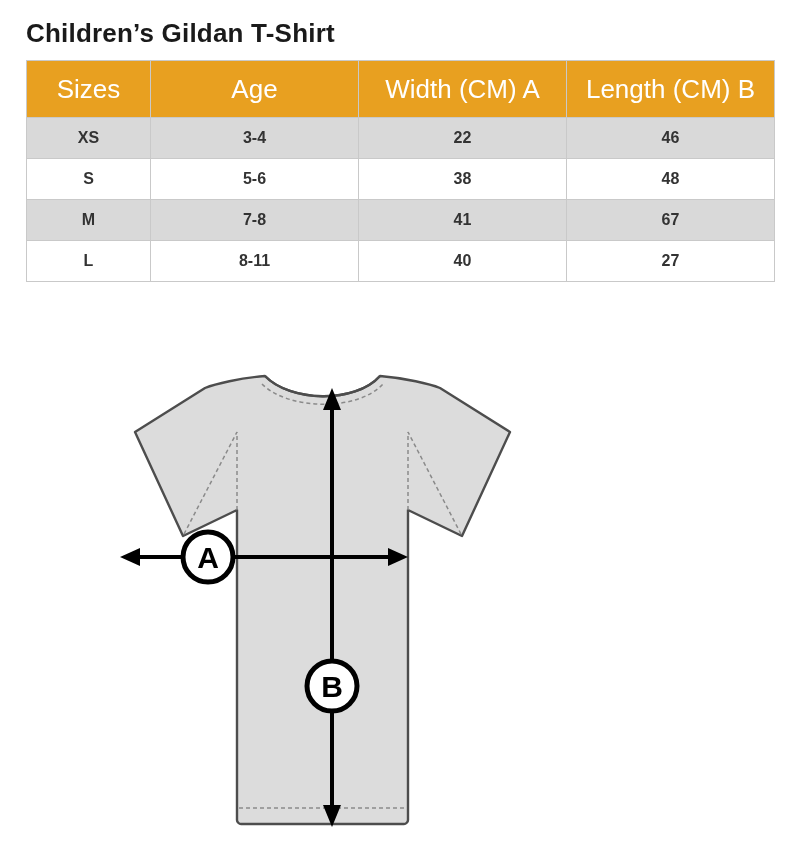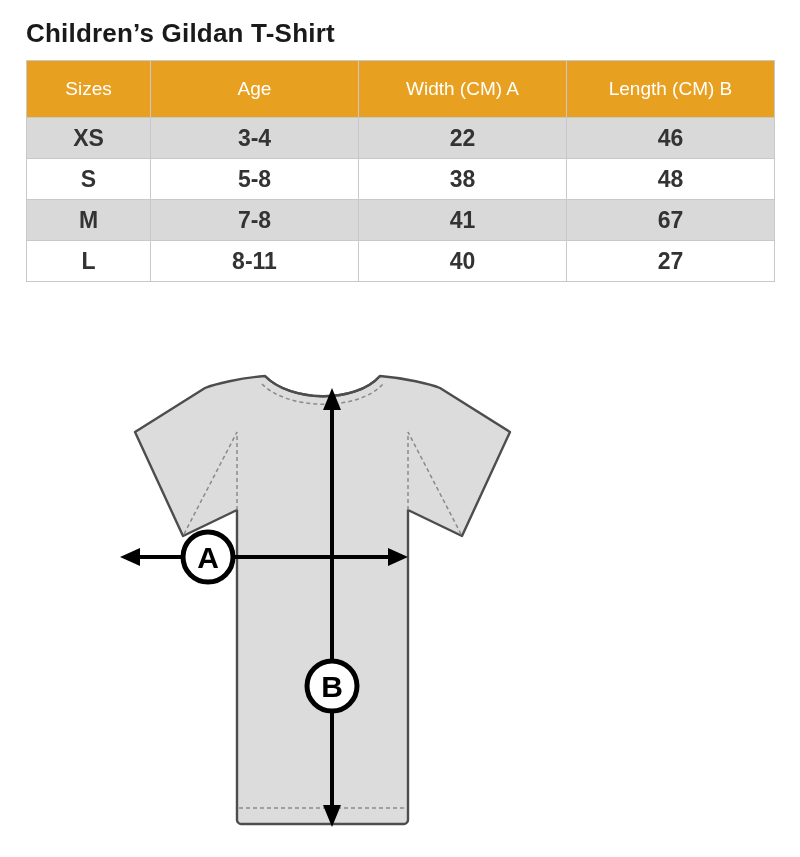"Sizes" table.size-table thead th { font-size: 19px -> 26px }
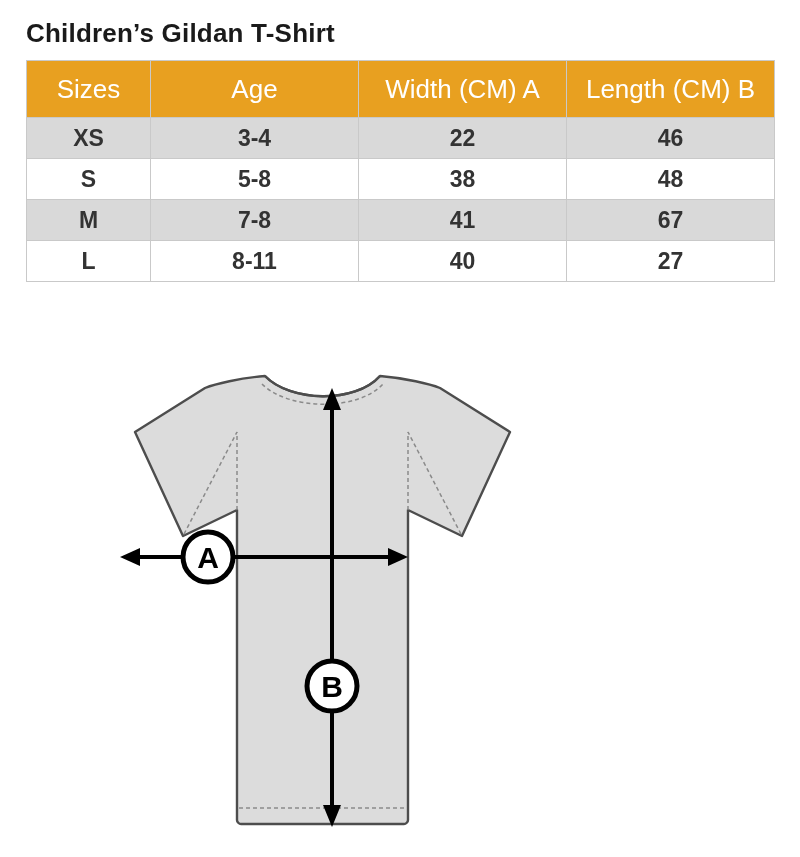"XS" table.size-table tbody td { font-size: 23px -> 16px }
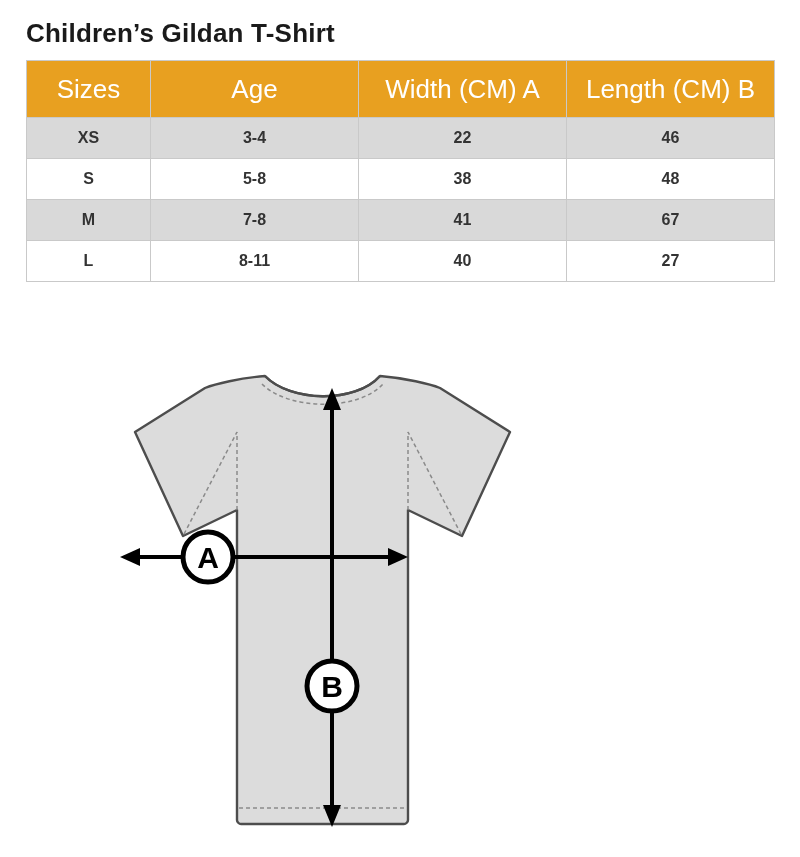"5-8" td { text: 5-8 -> 5-6 }
